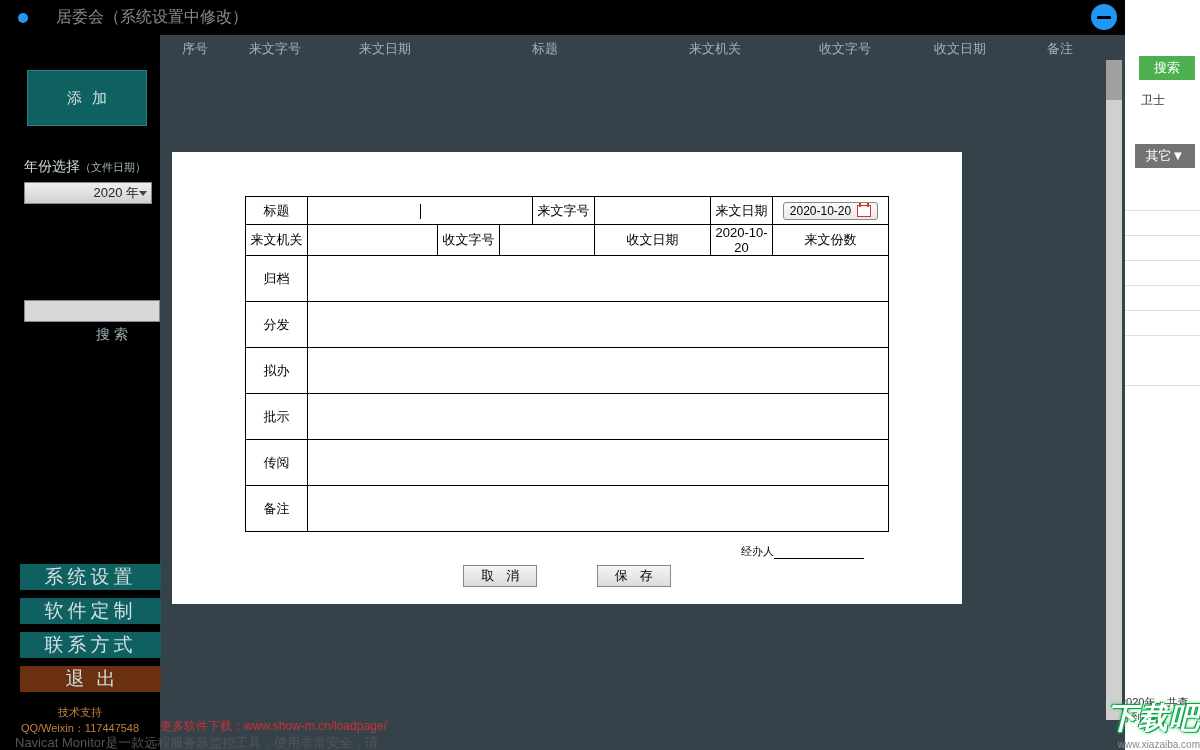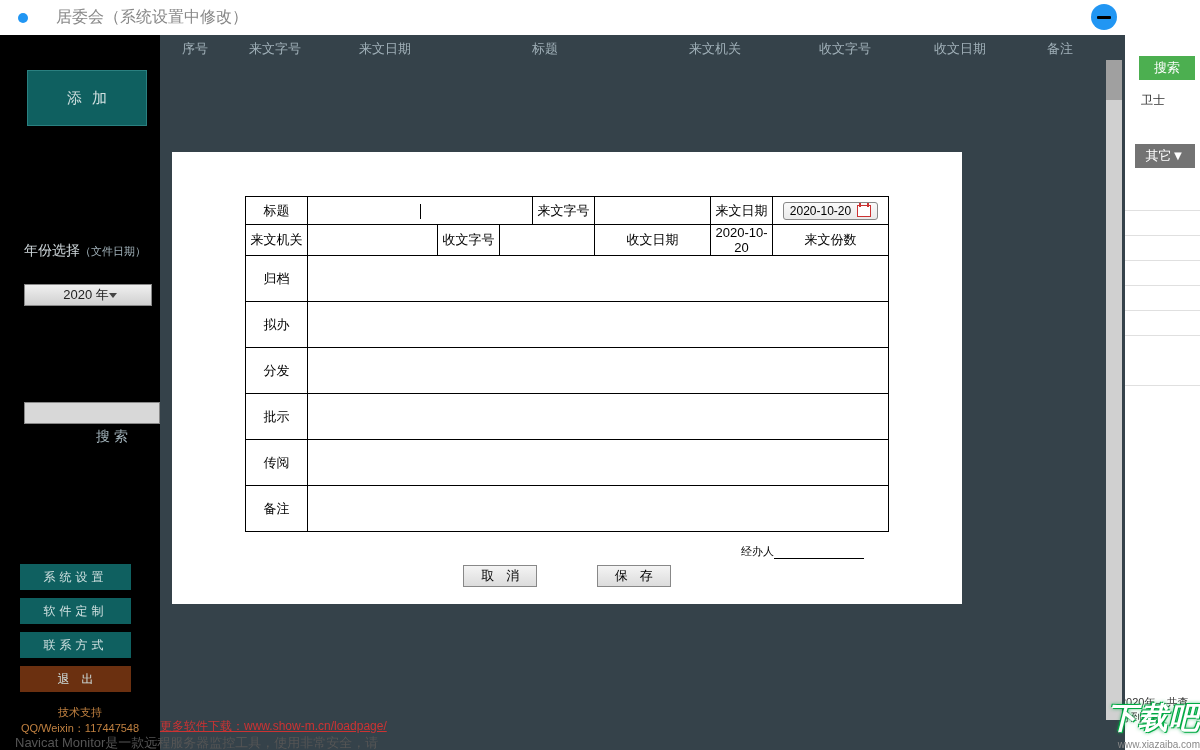"居委会（系统设置中修改）" .titlebar { background: #ffffff -> #000000 }
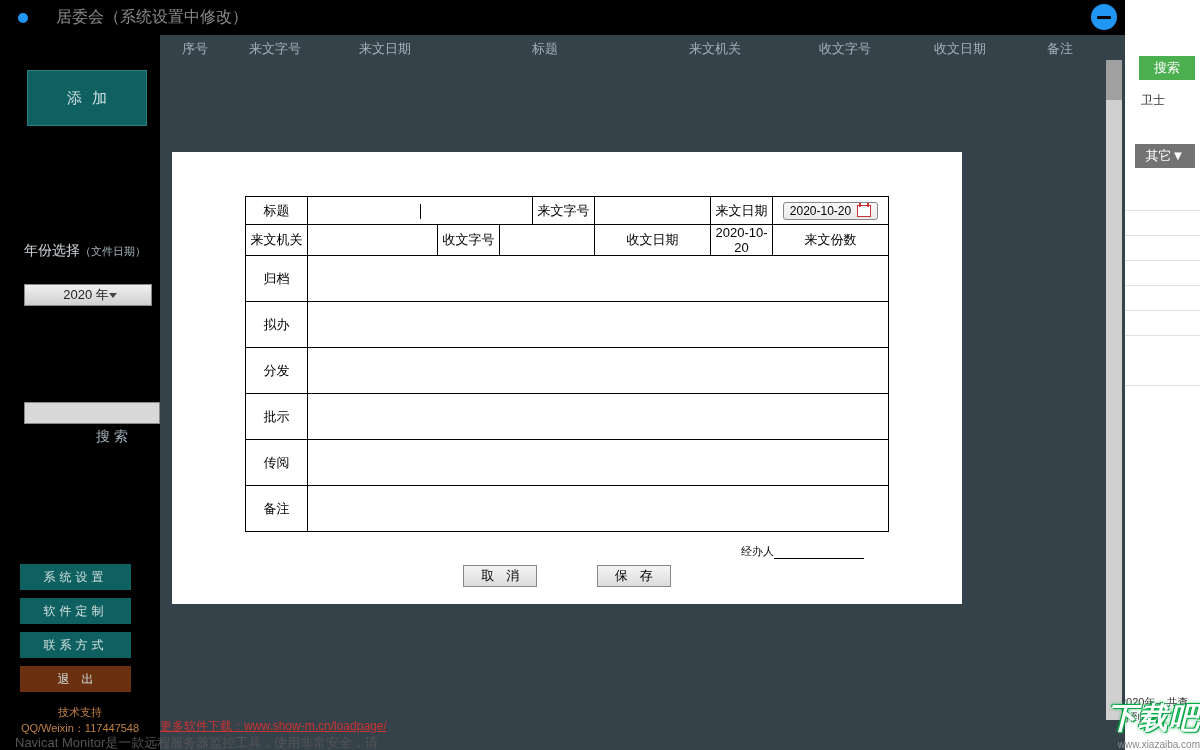"年份选择（文件日期）" .year-label { margin-top: 116px -> 32px }
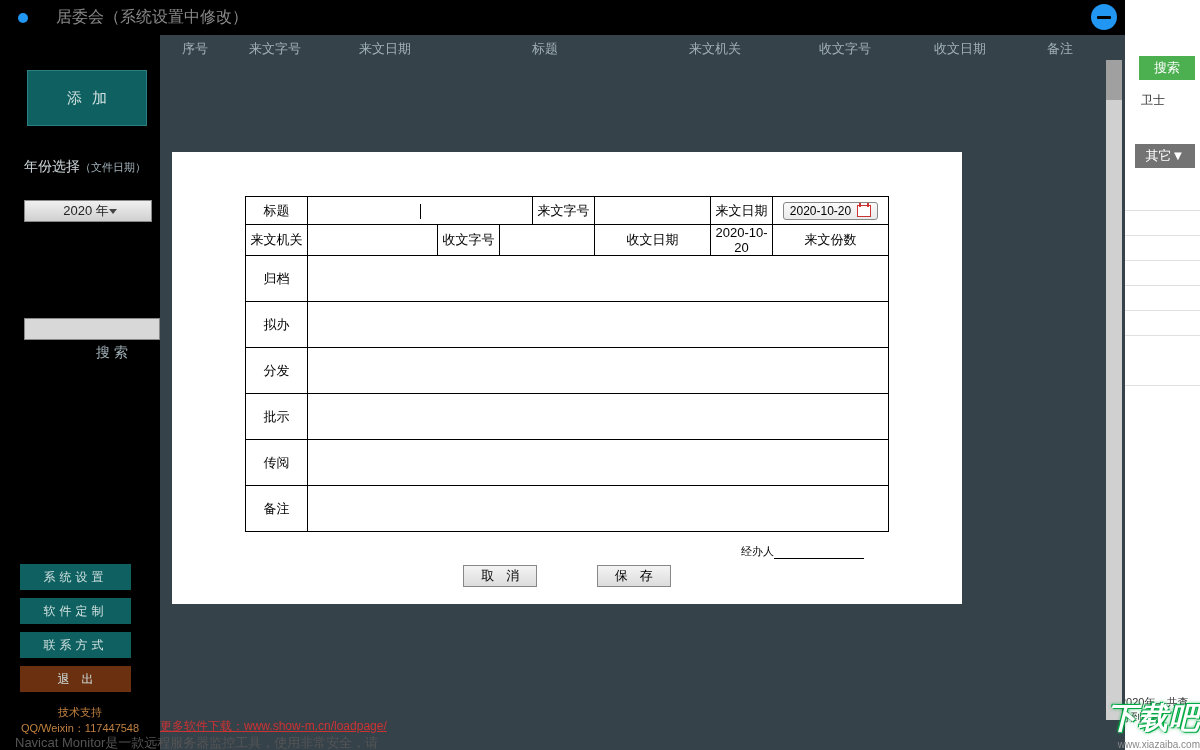"2020 年" .year-select { justify-content: center -> flex-end; margin-top: 24px -> 6px }
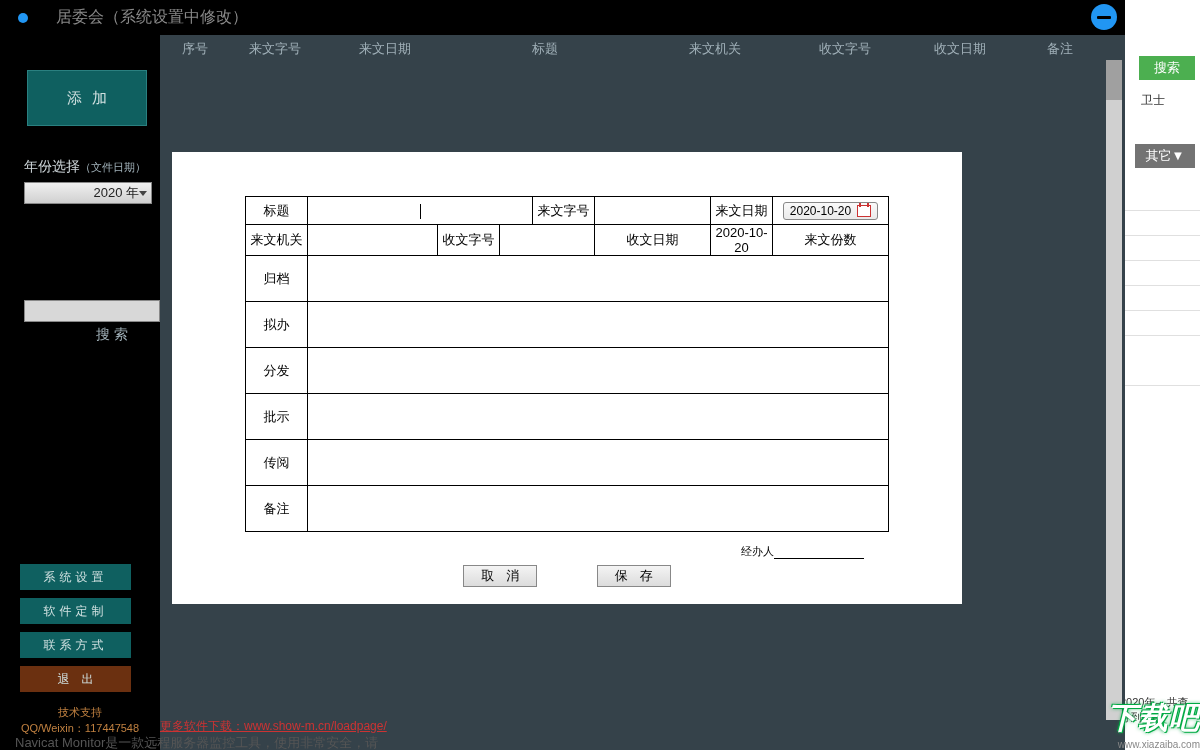"拟办" tr { order: before "分发" -> after "分发" }
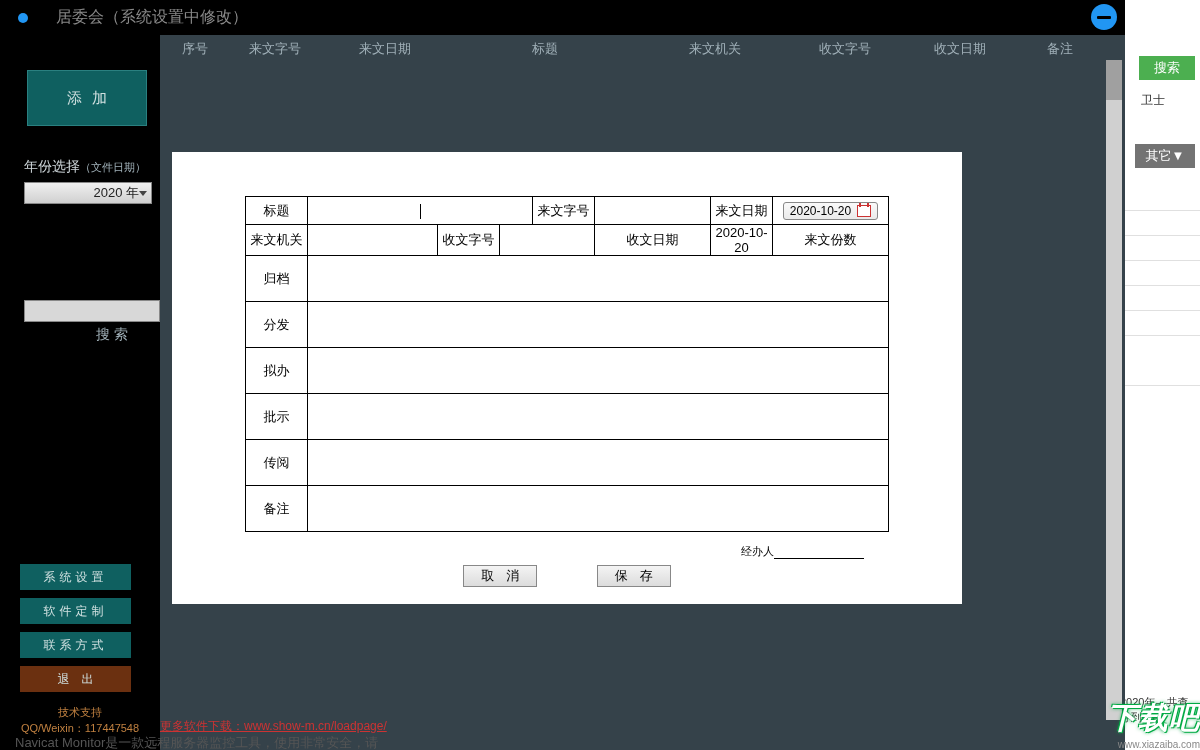"系统设置" .side-btn { font-size: 12px -> 19px; width: 111px -> 141px }
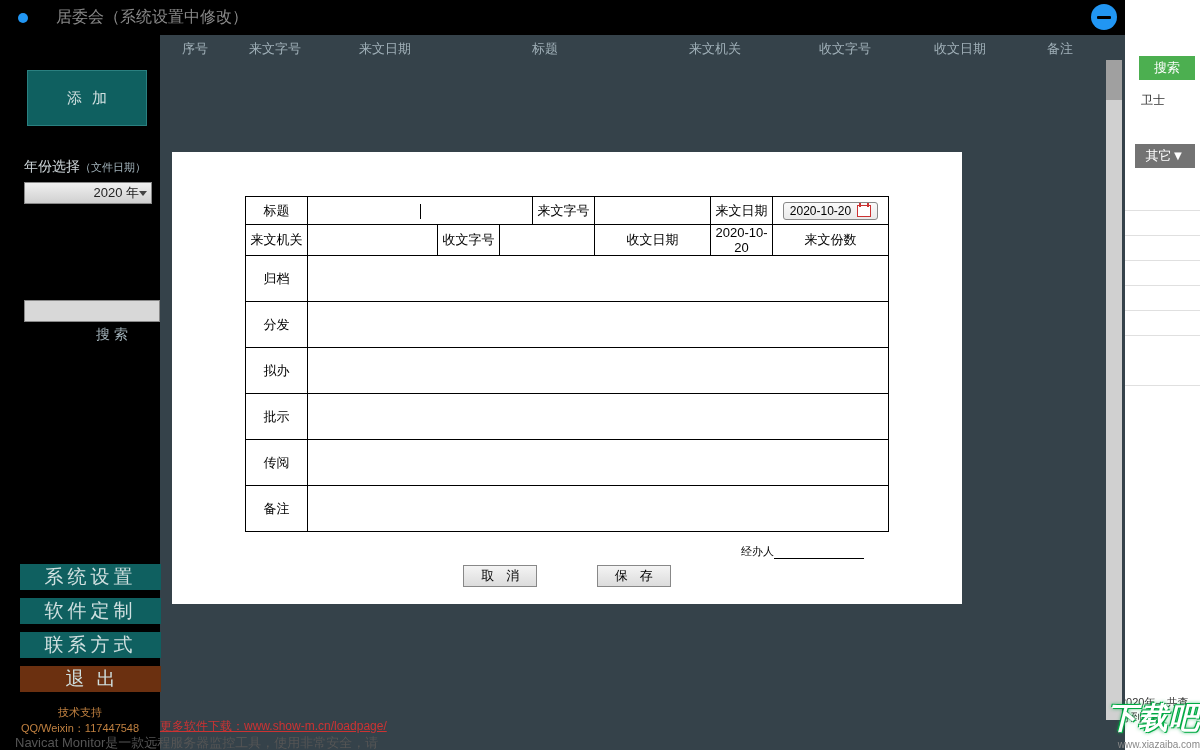"更多软件下载：www.show-m.cn/loadpage/" .footer-strip { text-decoration: underline -> none }
